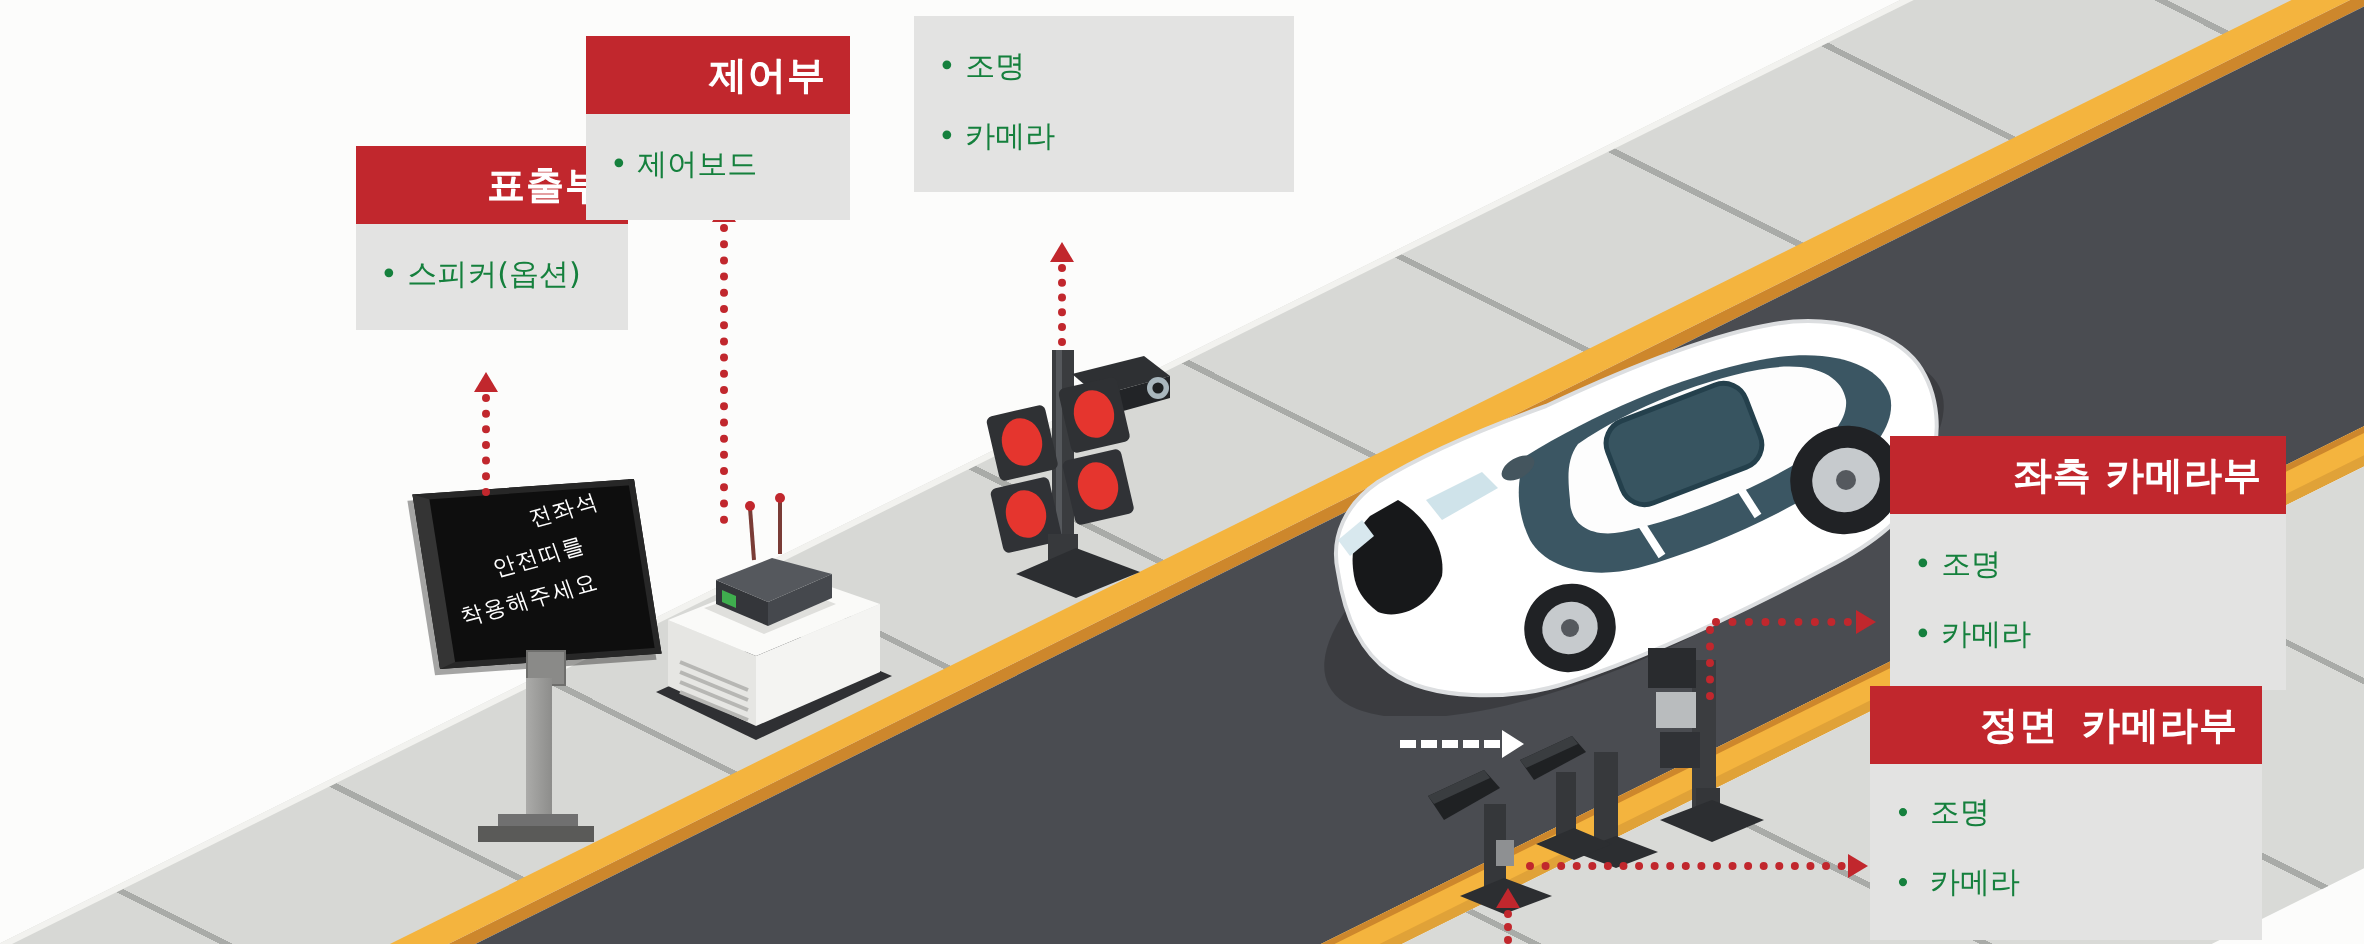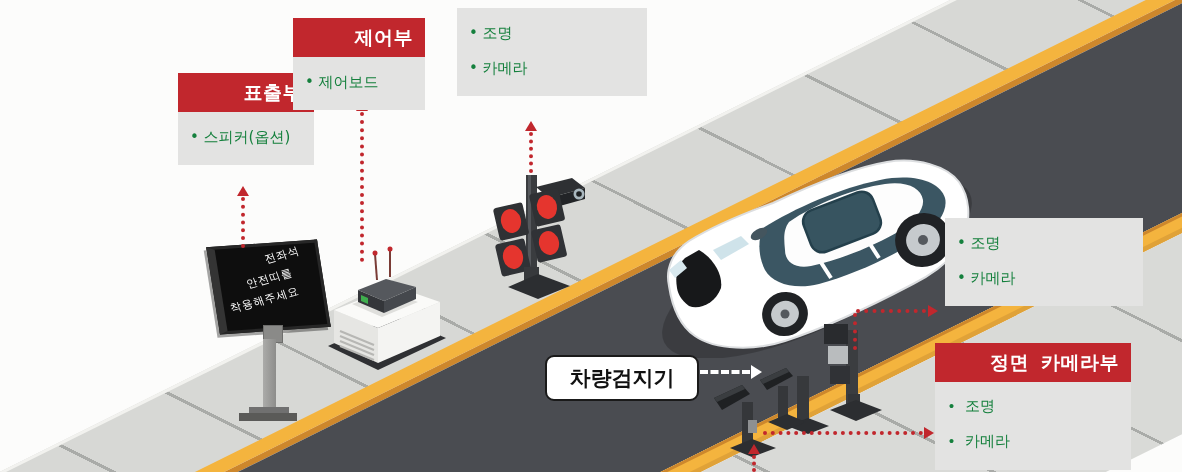"좌측 카메라부" div.hd { html: none -> <div>좌측 카메라부</div> }
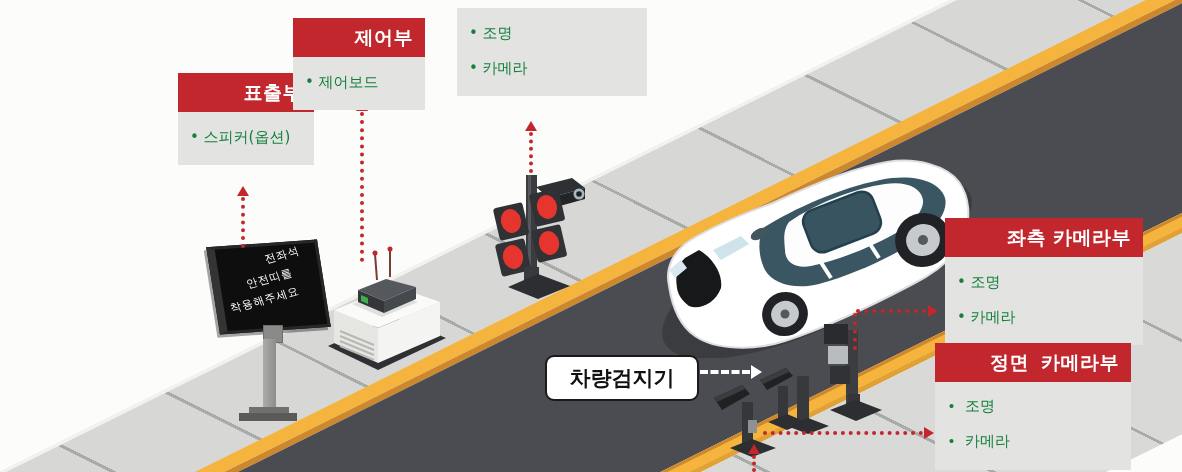"차량검지기" div.pill { html: <div>차량검지기</div> -> none }
